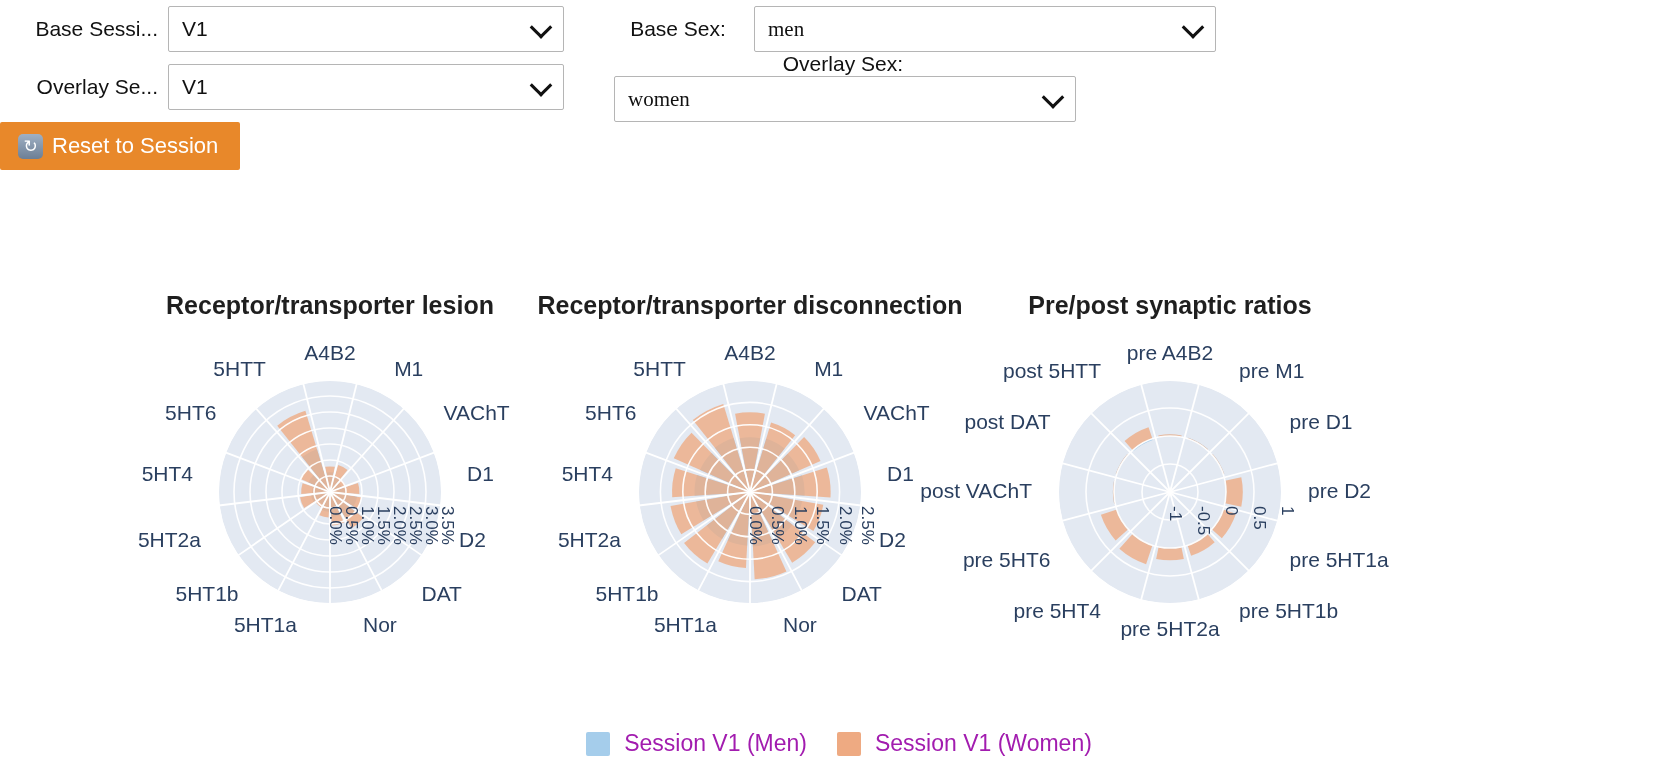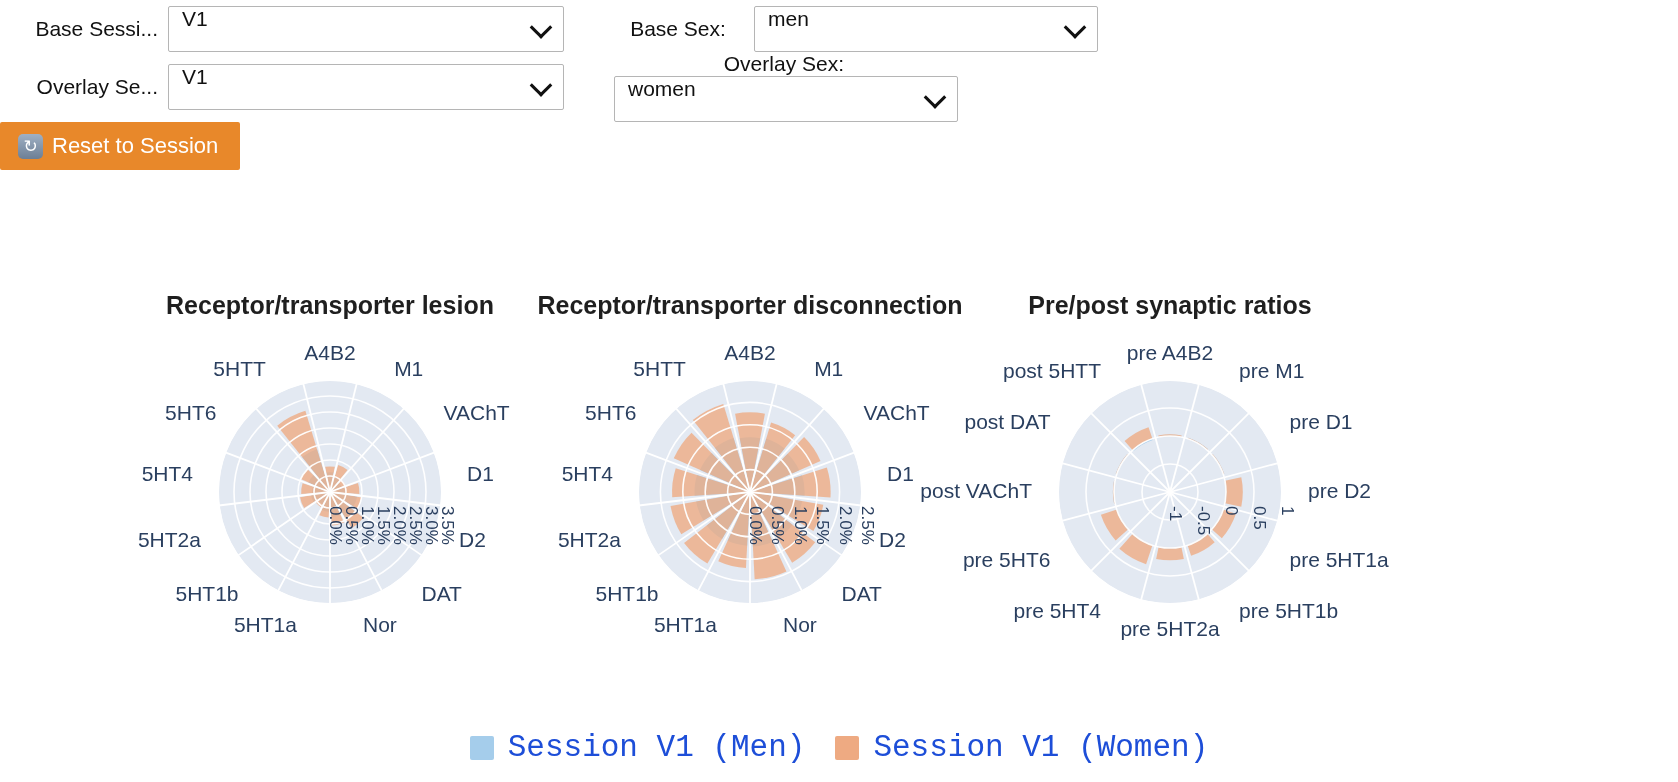"V1" .select-box { align-items: flex-start -> center }
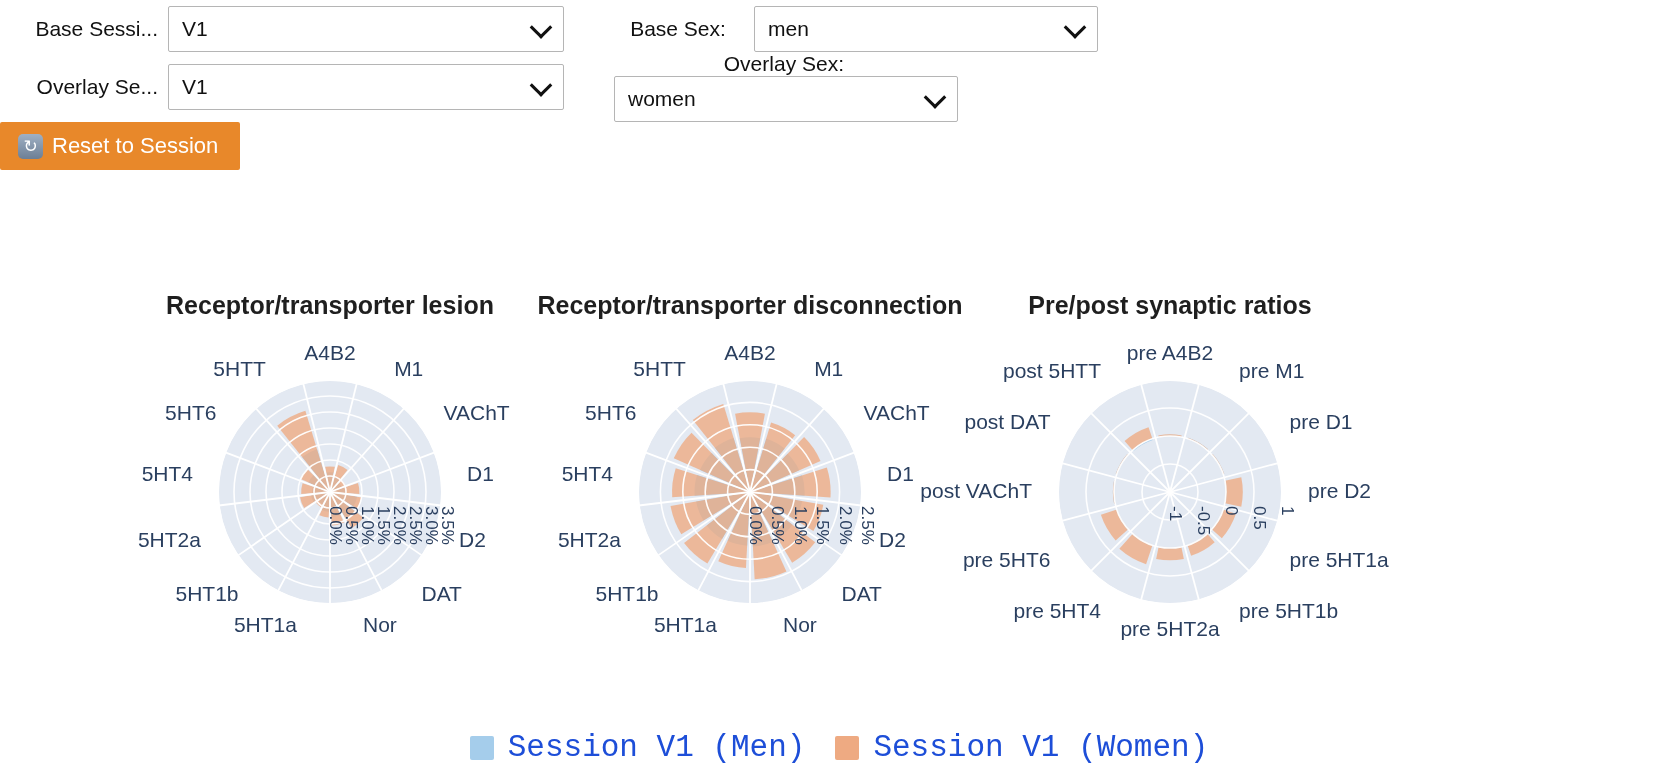"men" .sel-sex { font-family: none -> Liberation Serif, serif; width: 344px -> 462px }
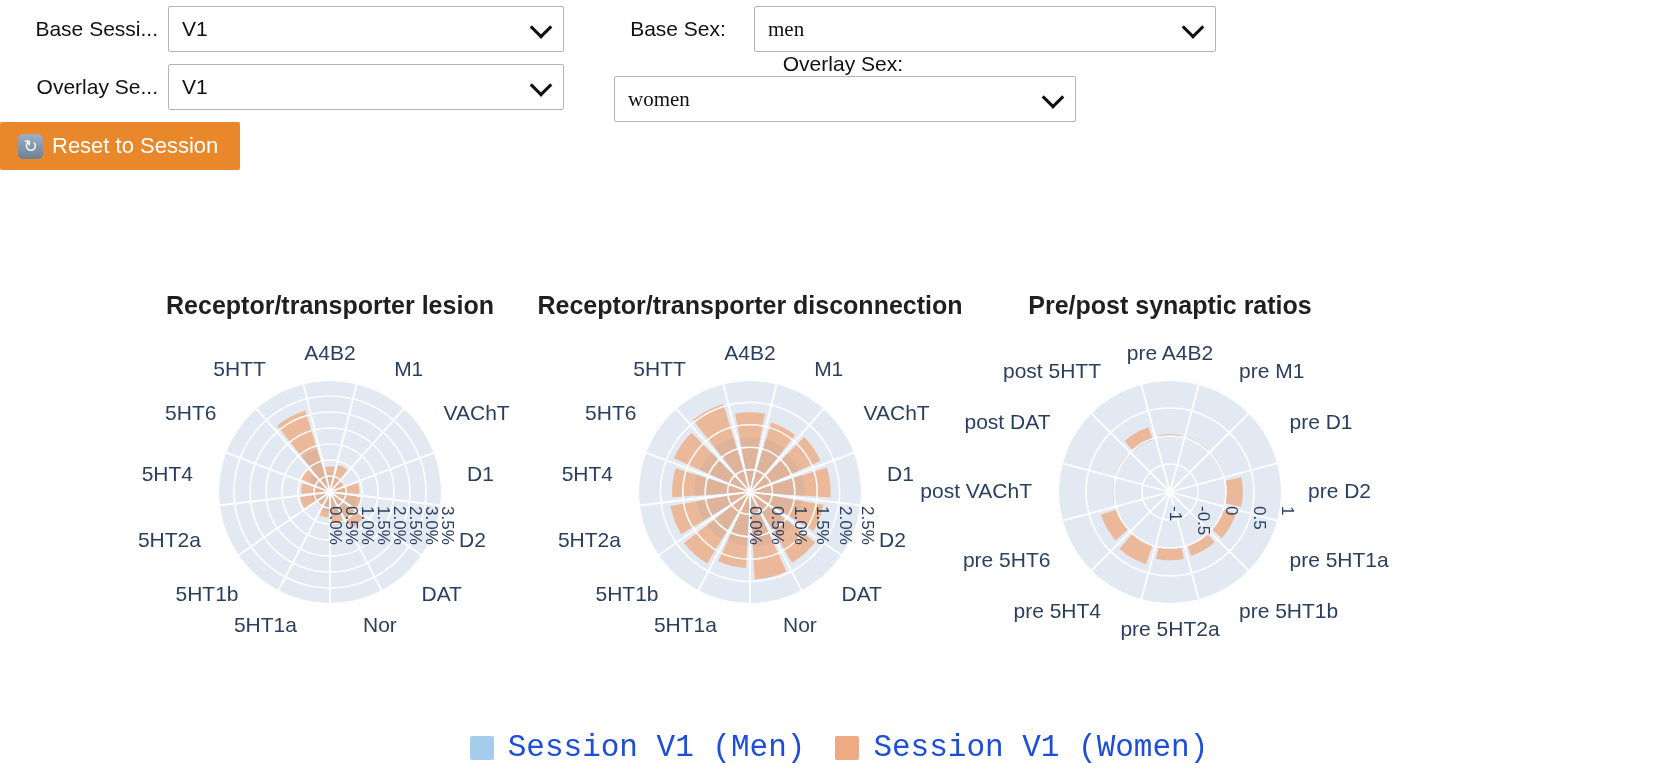"Session V1 (Men)" .legend-text { color: #1d4ed8 -> #a21caf; font-family: Liberation Mono, monospace -> Liberation Sans, sans-serif; font-size: 31px -> 23px }
